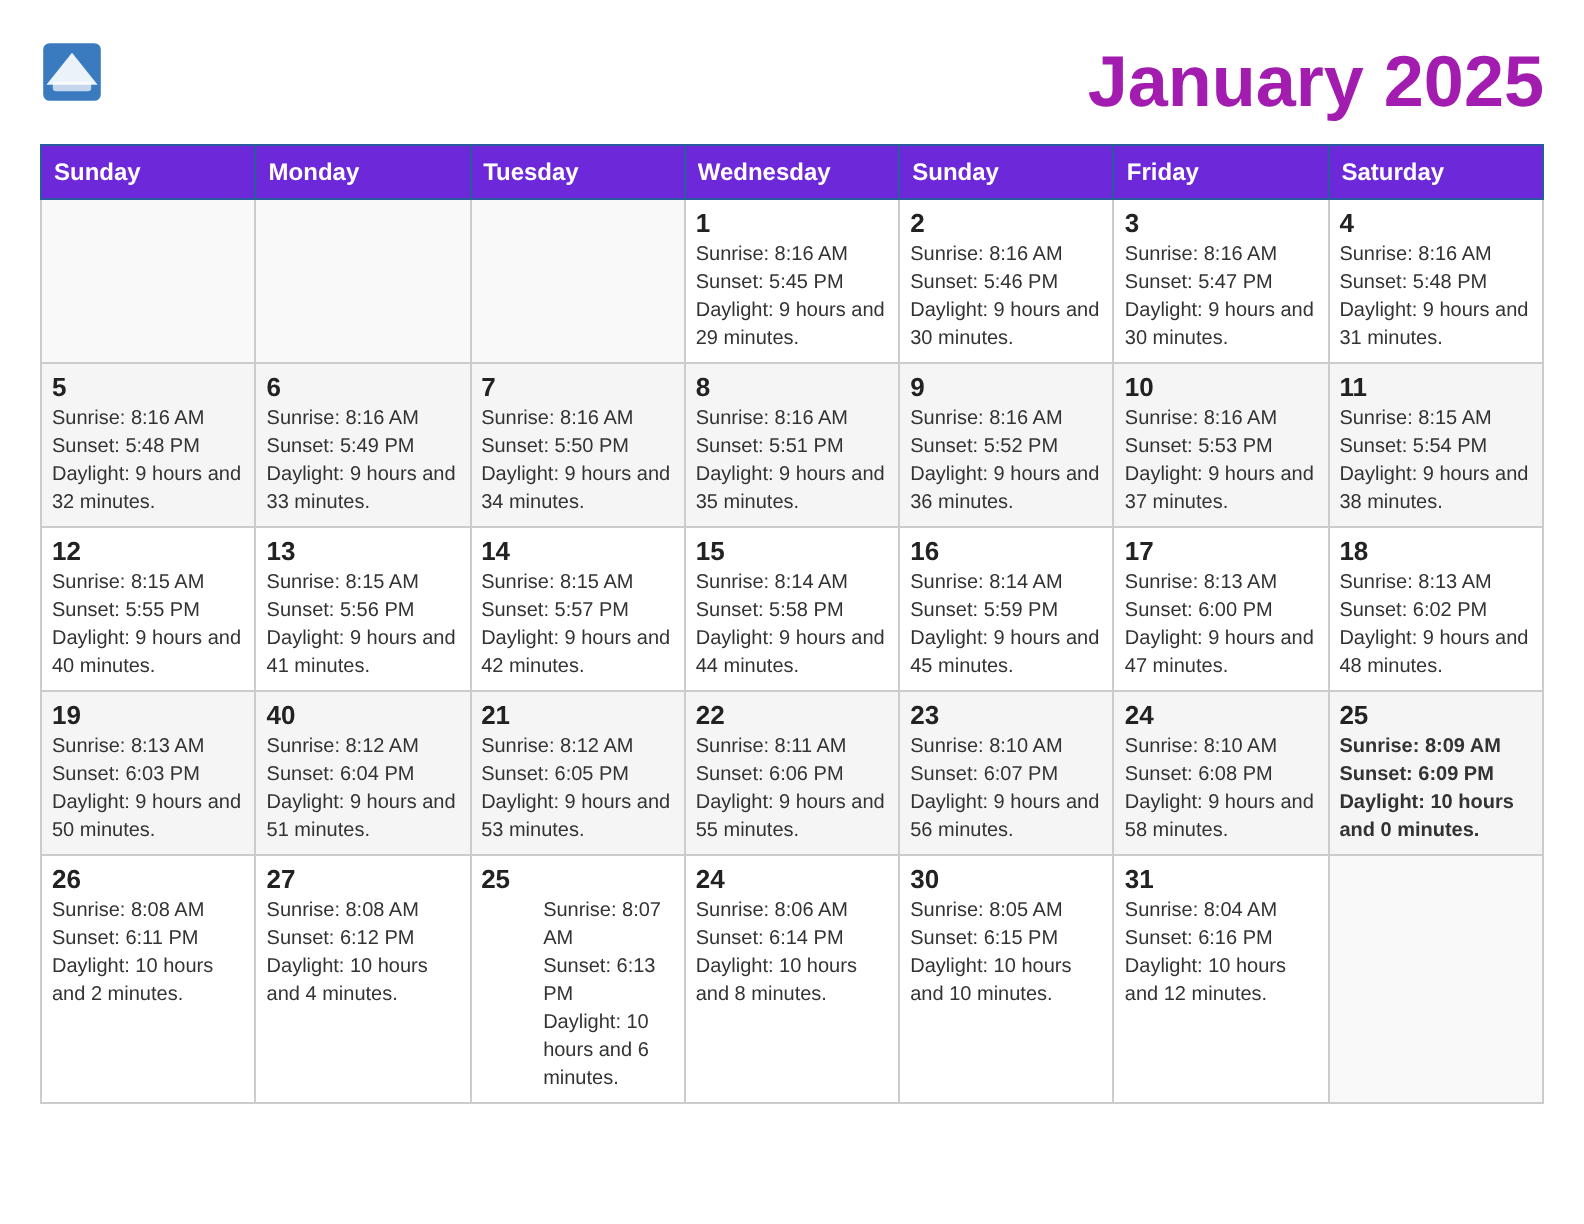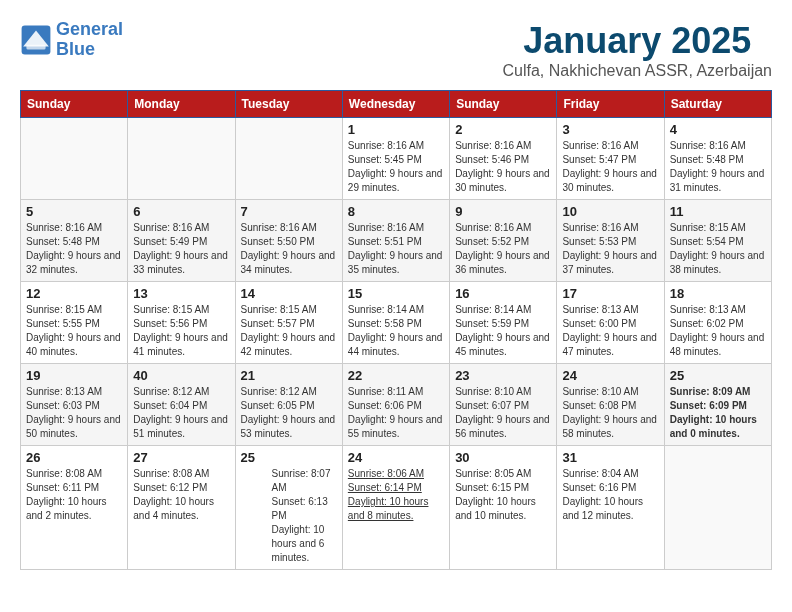"General" div.logo-text { html: <div> <div><span>General</span></div> <div><span>Blue</span></div> </div> -> none }
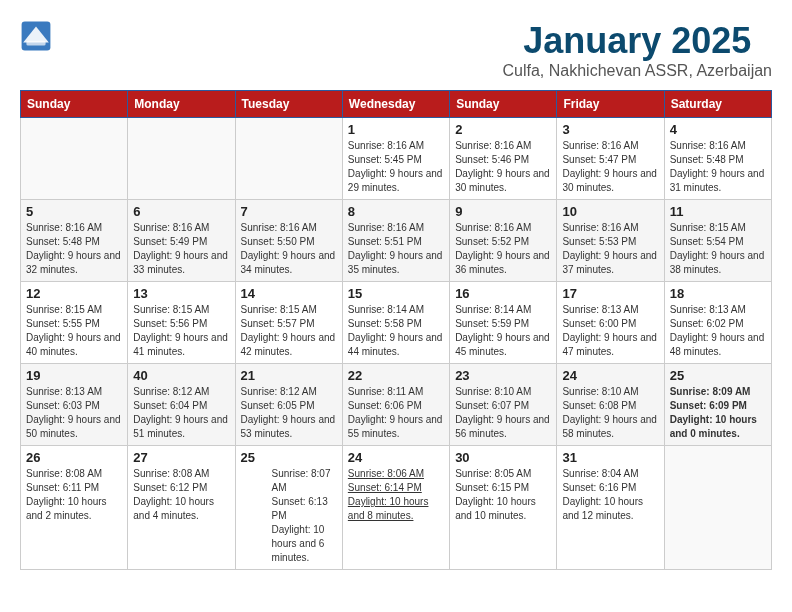"January 2025" .calendar-title { color: #0c4a6e -> #a21caf; text-align: center -> none }
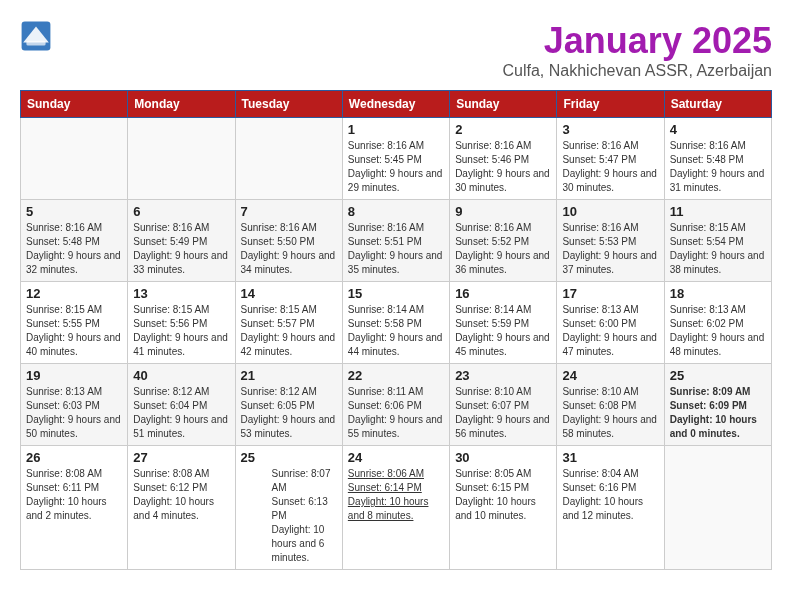"Culfa, Nakhichevan ASSR, Azerbaijan" div.calendar-subtitle { html: <div>Culfa, Nakhichevan ASSR, Azerbaijan</div> -> none }
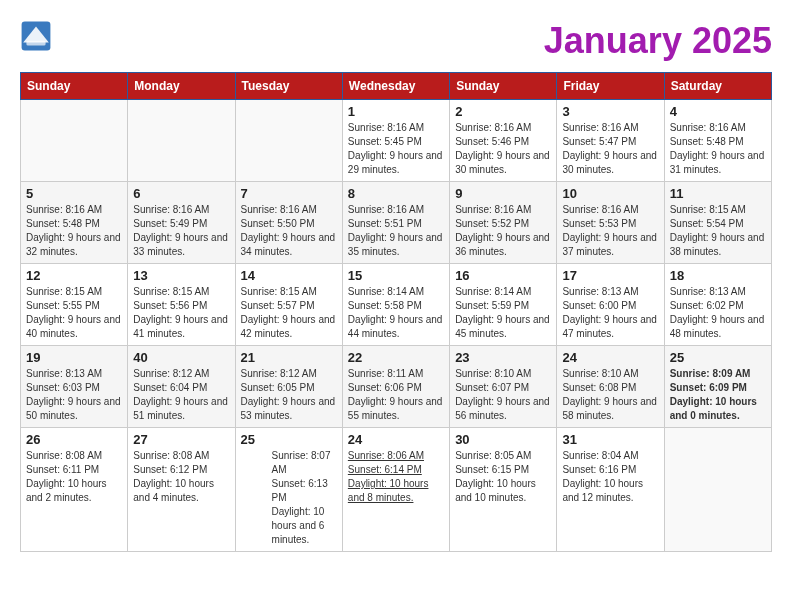"Sunday" thead tr th { background: #b91c1c -> #6d28d9 }
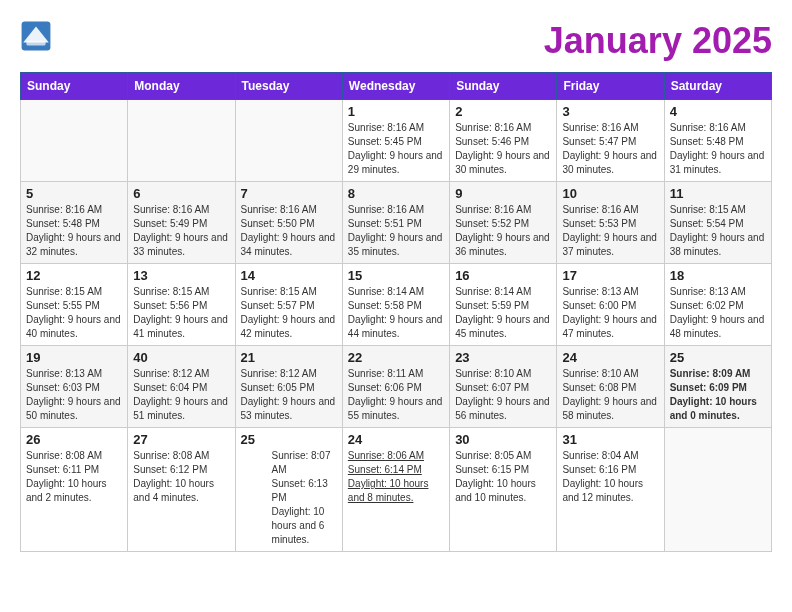"Sunrise: 8:06 AM" div.day-info { text-decoration: underline -> none }
